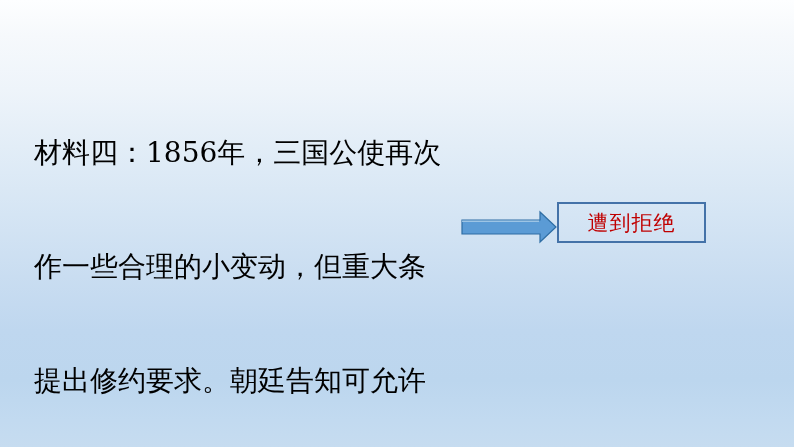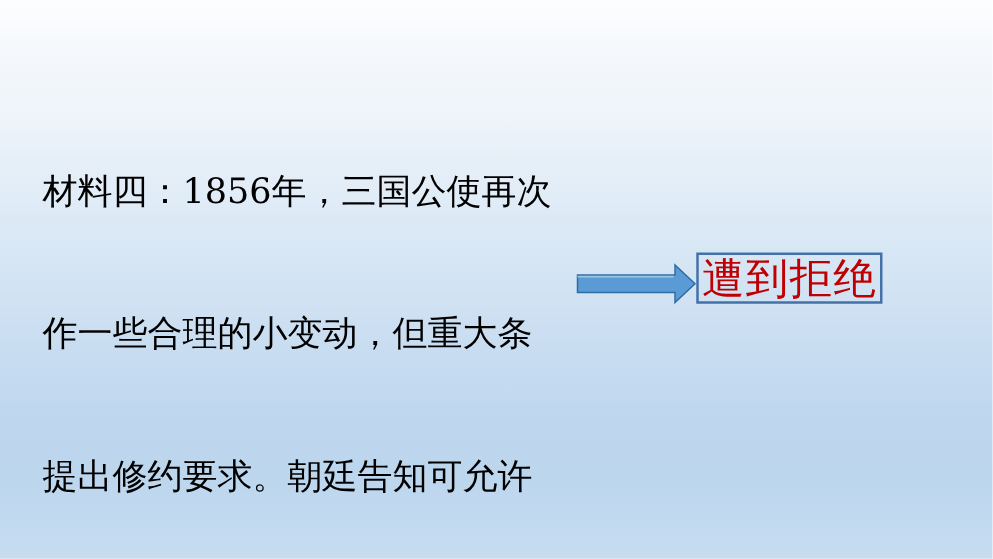"遭到拒绝" #callout-label { font-size: 34px -> 21px }
